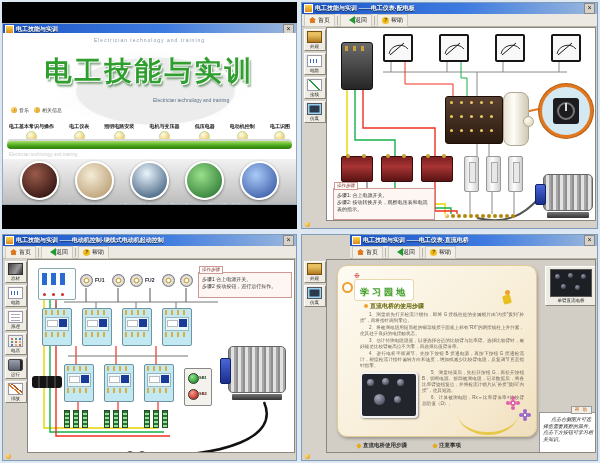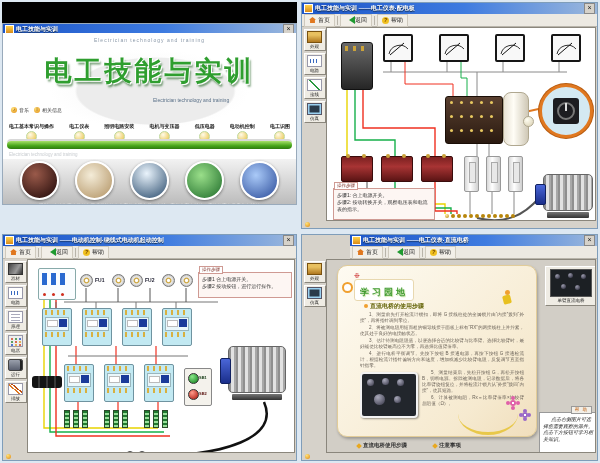"电工技能与实训" div.quad { height: 203px -> 227px }
